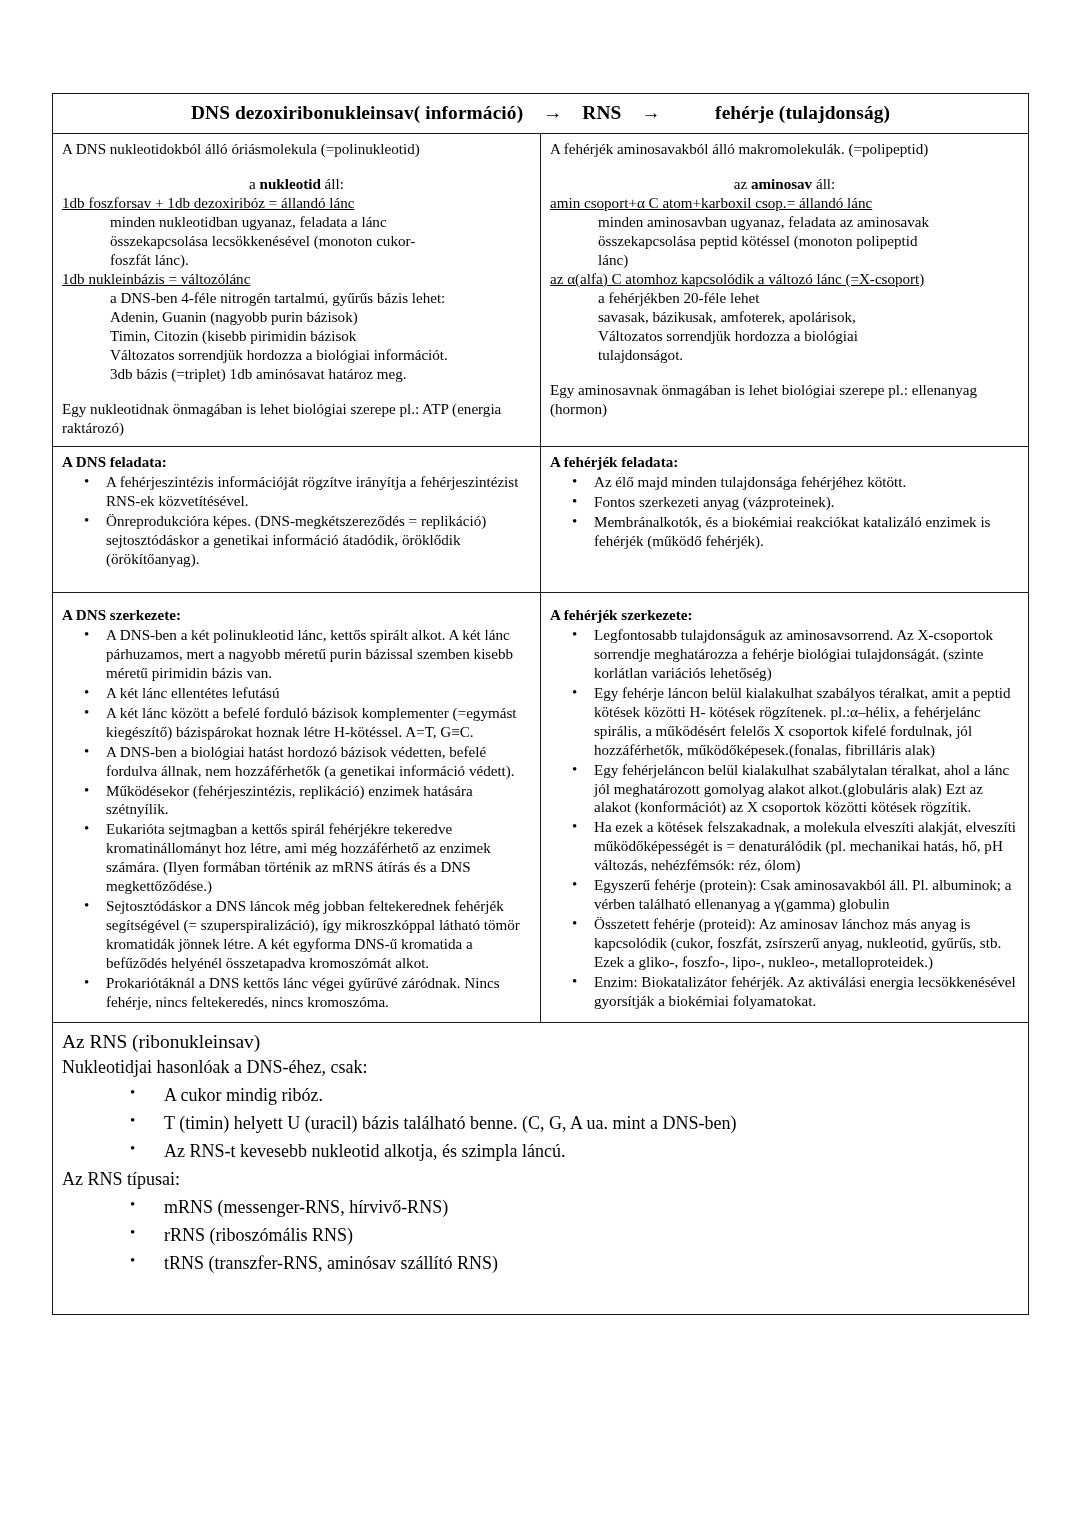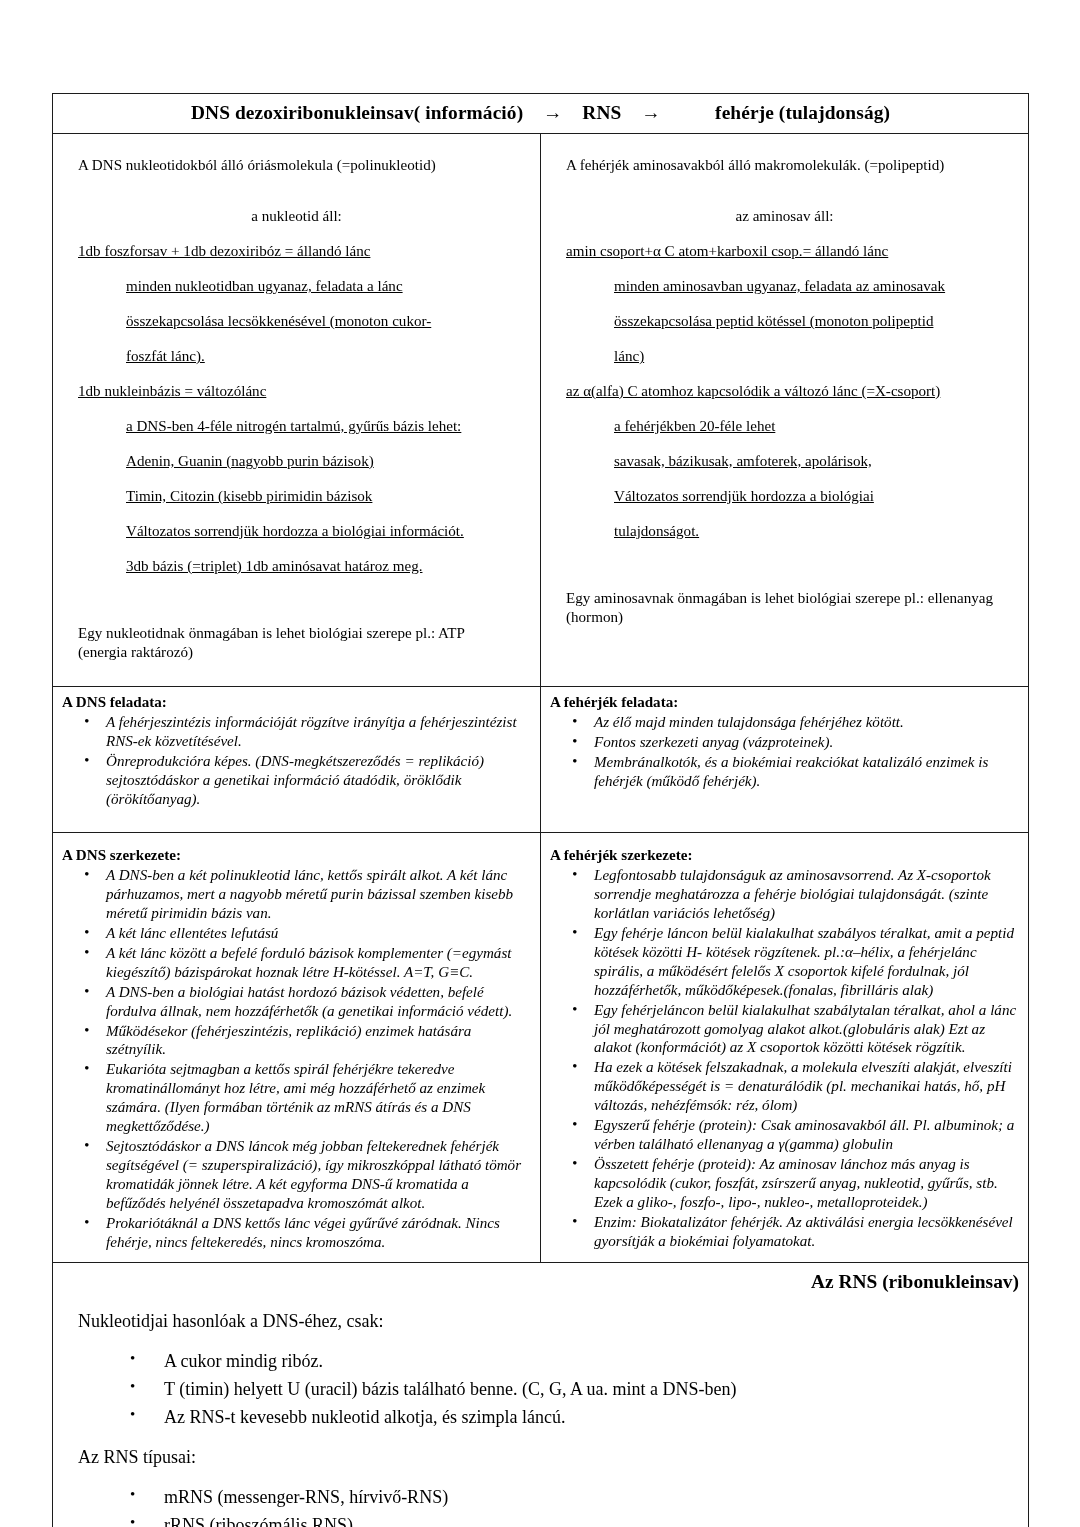"A DNS nukleotidokból álló óriásmolekula" .p { margin: 16px -> 0 }
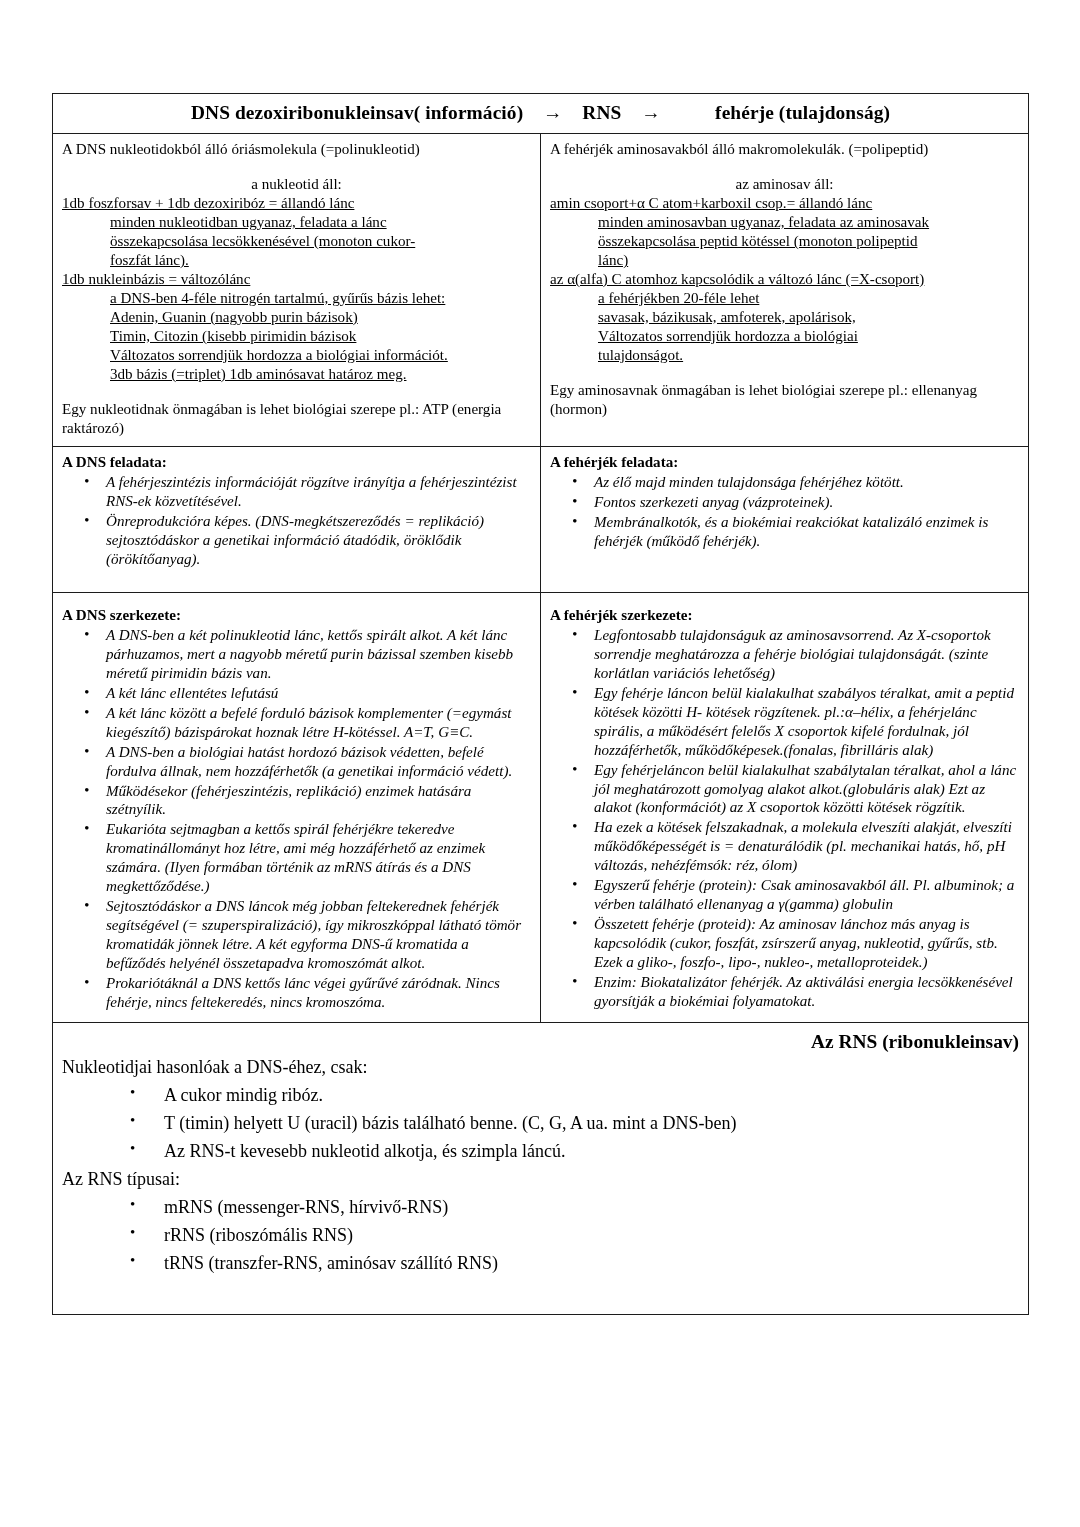"nukleotid" b, .b { font-weight: normal -> bold }
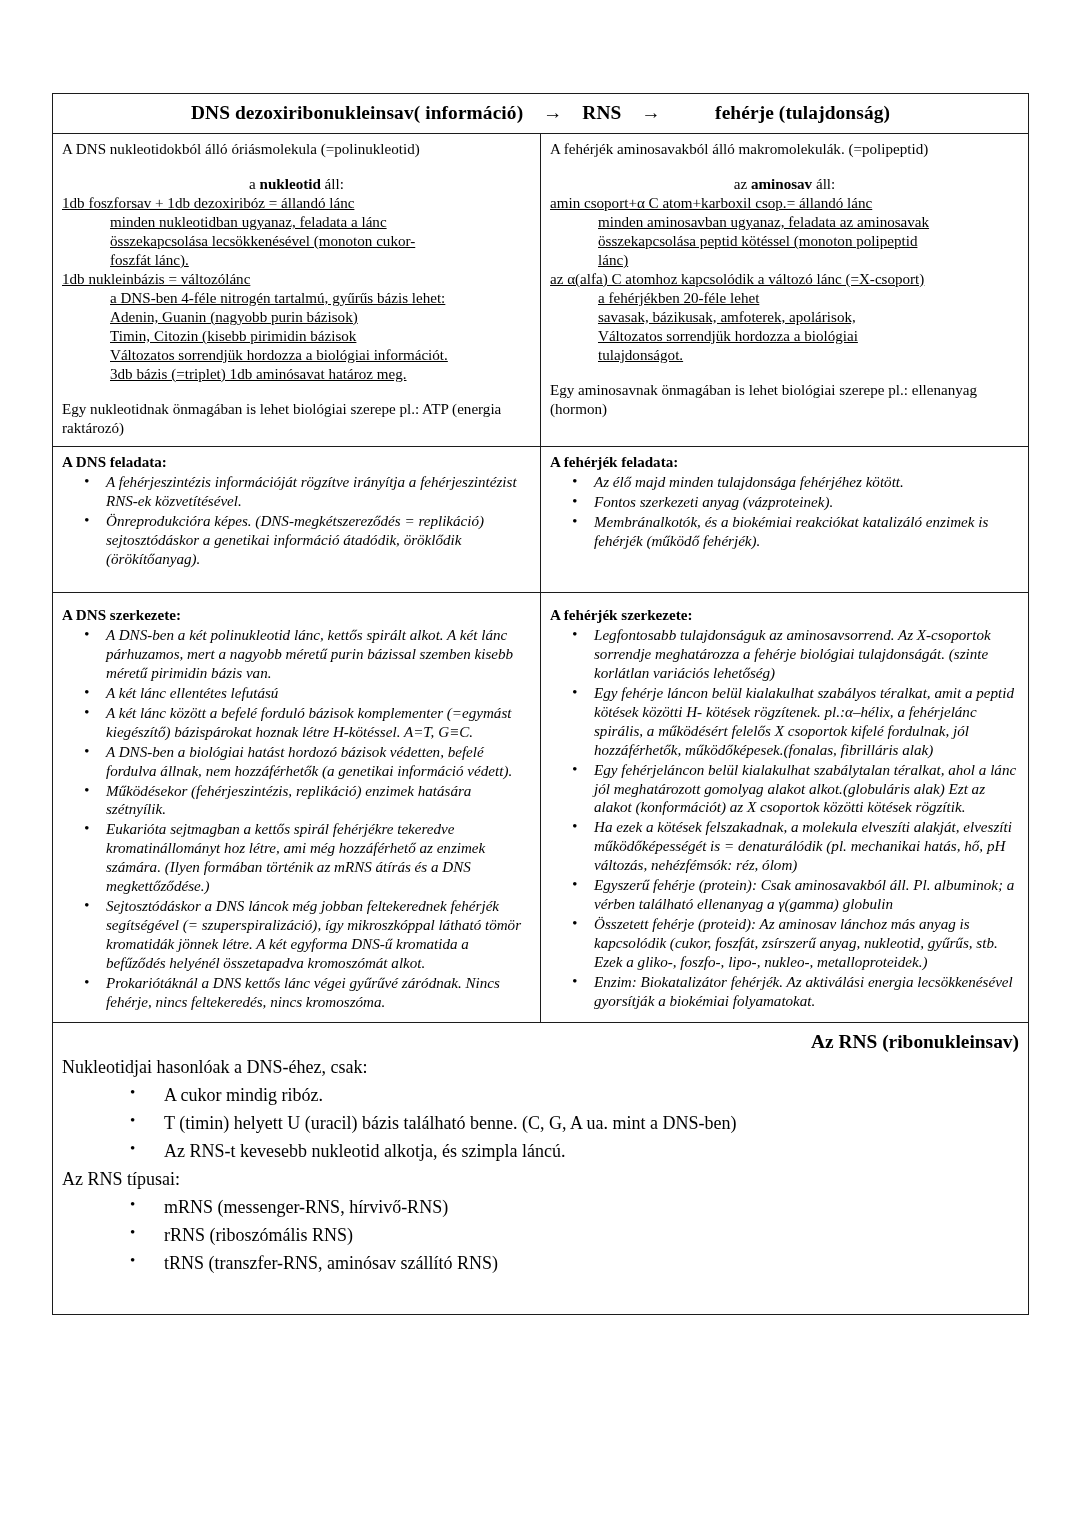"minden nukleotidban ugyanaz, feladata a" .ind1 { text-decoration: underline -> none }
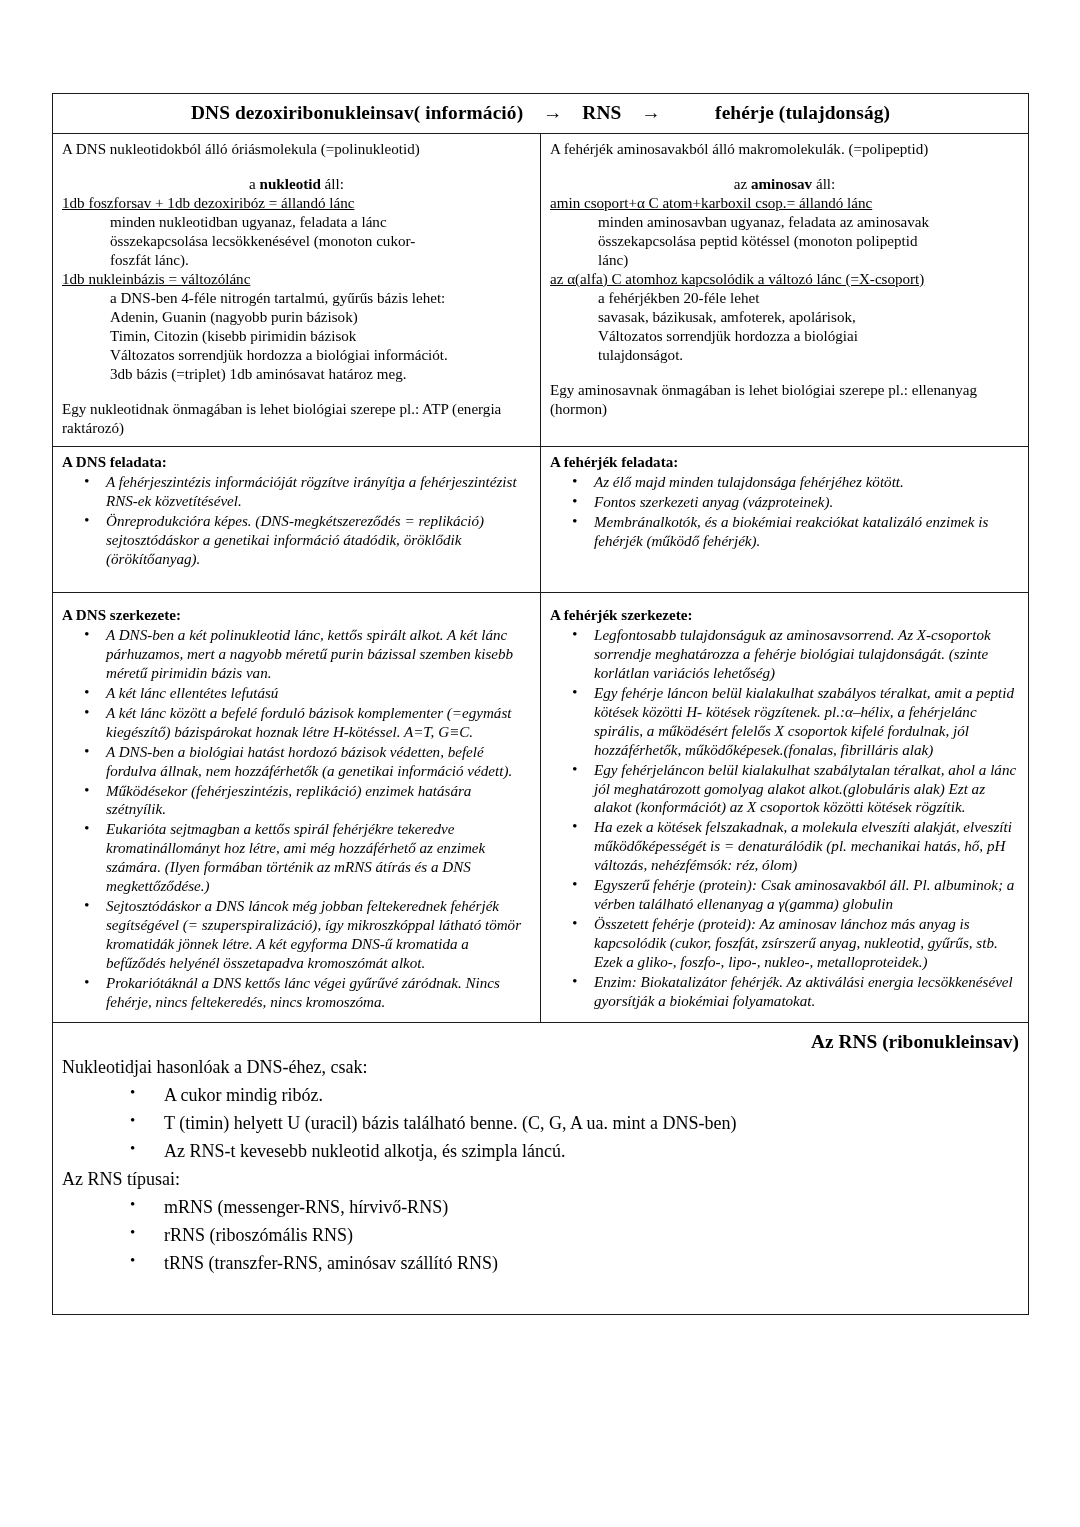"A fehérjeszintézis információját" ul.bl > li { font-style: italic -> none }
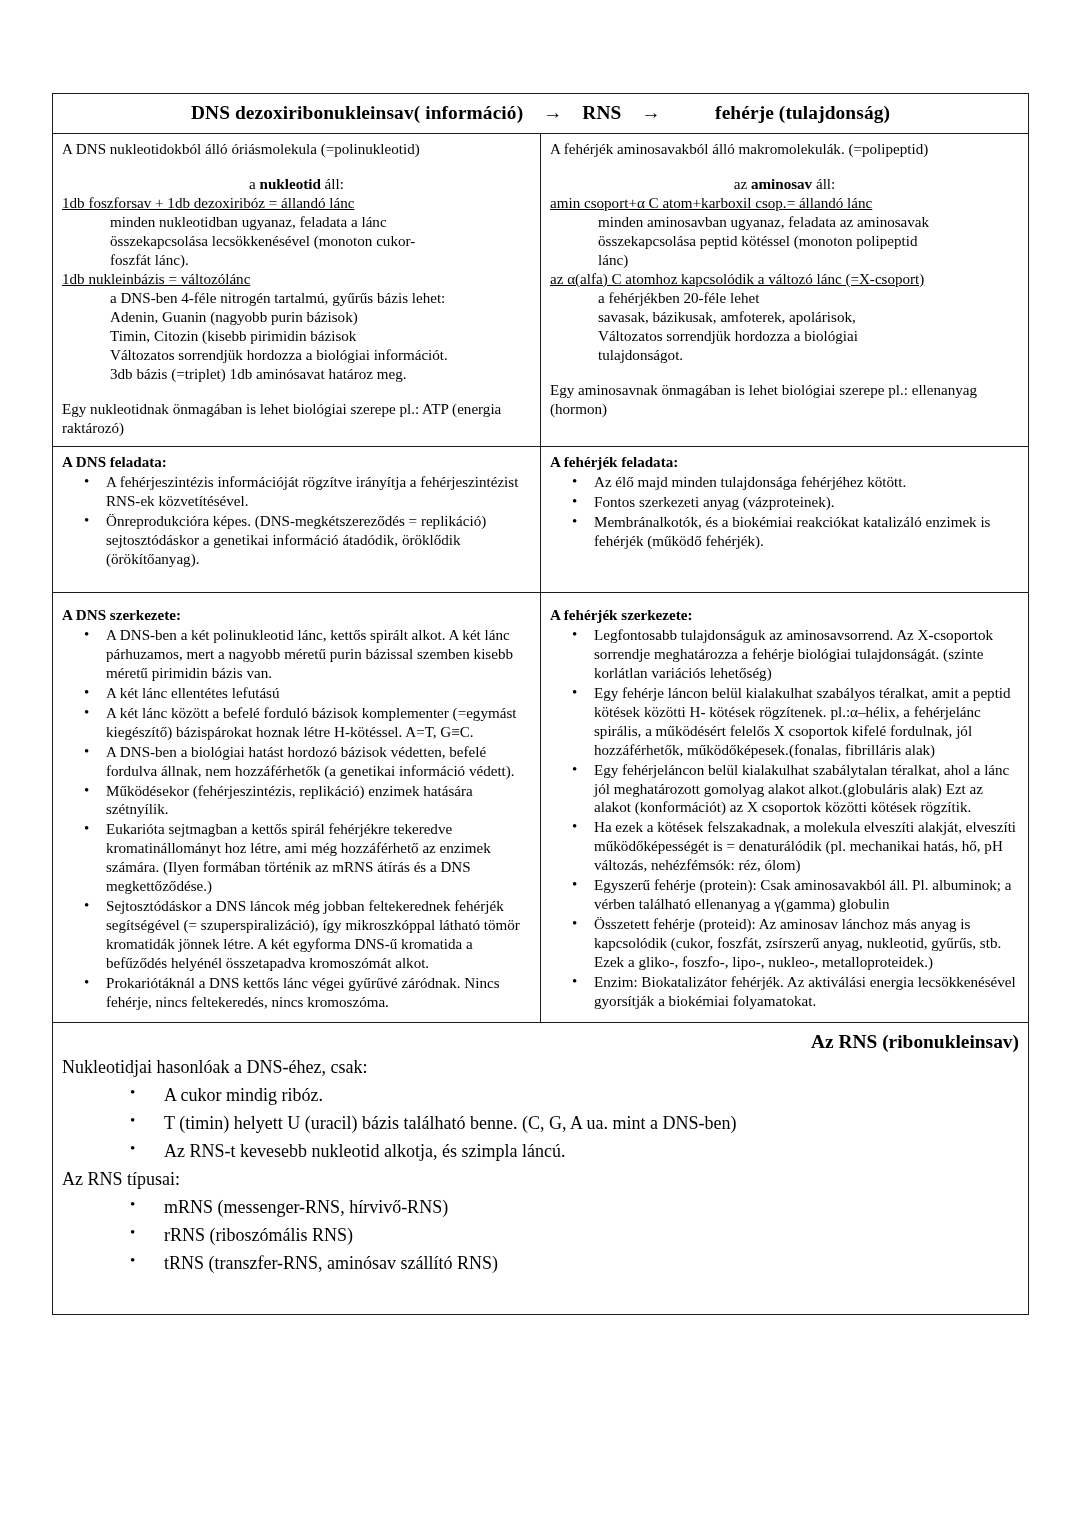"Az RNS (ribonukleinsav)" .rns-title { font-weight: bold -> normal; text-align: right -> left }
